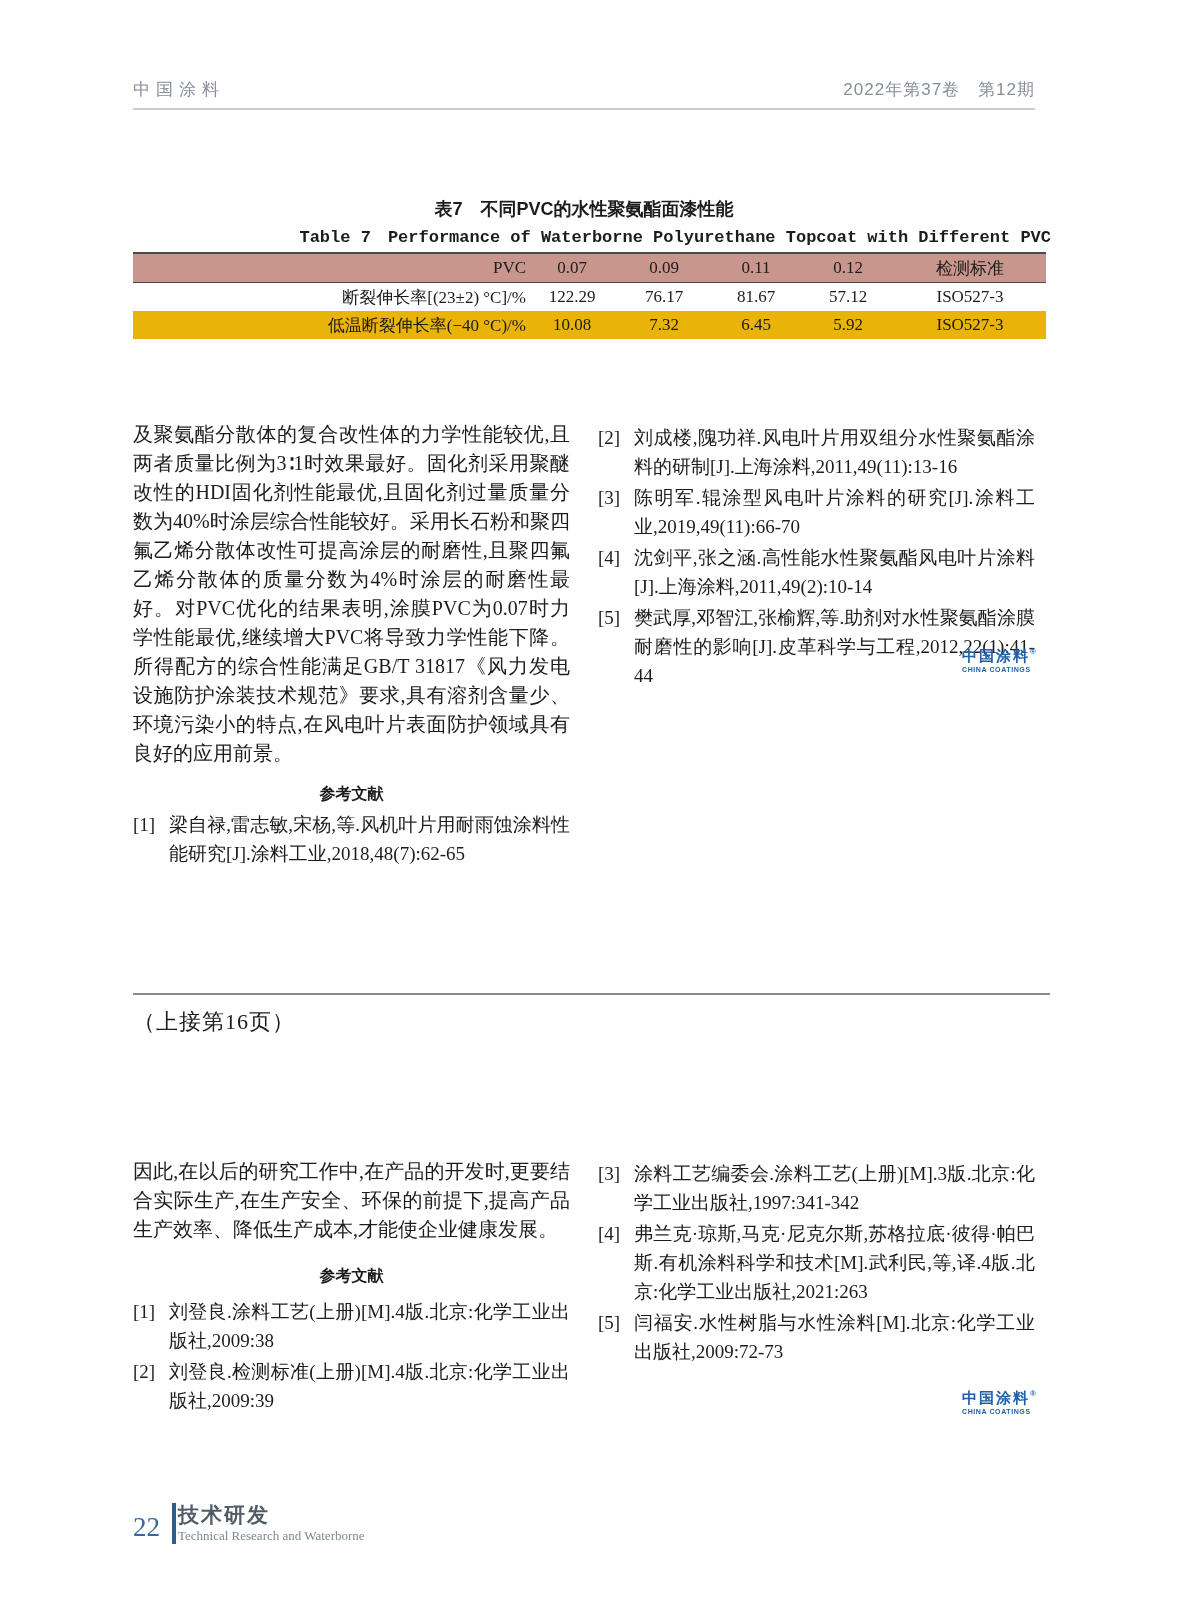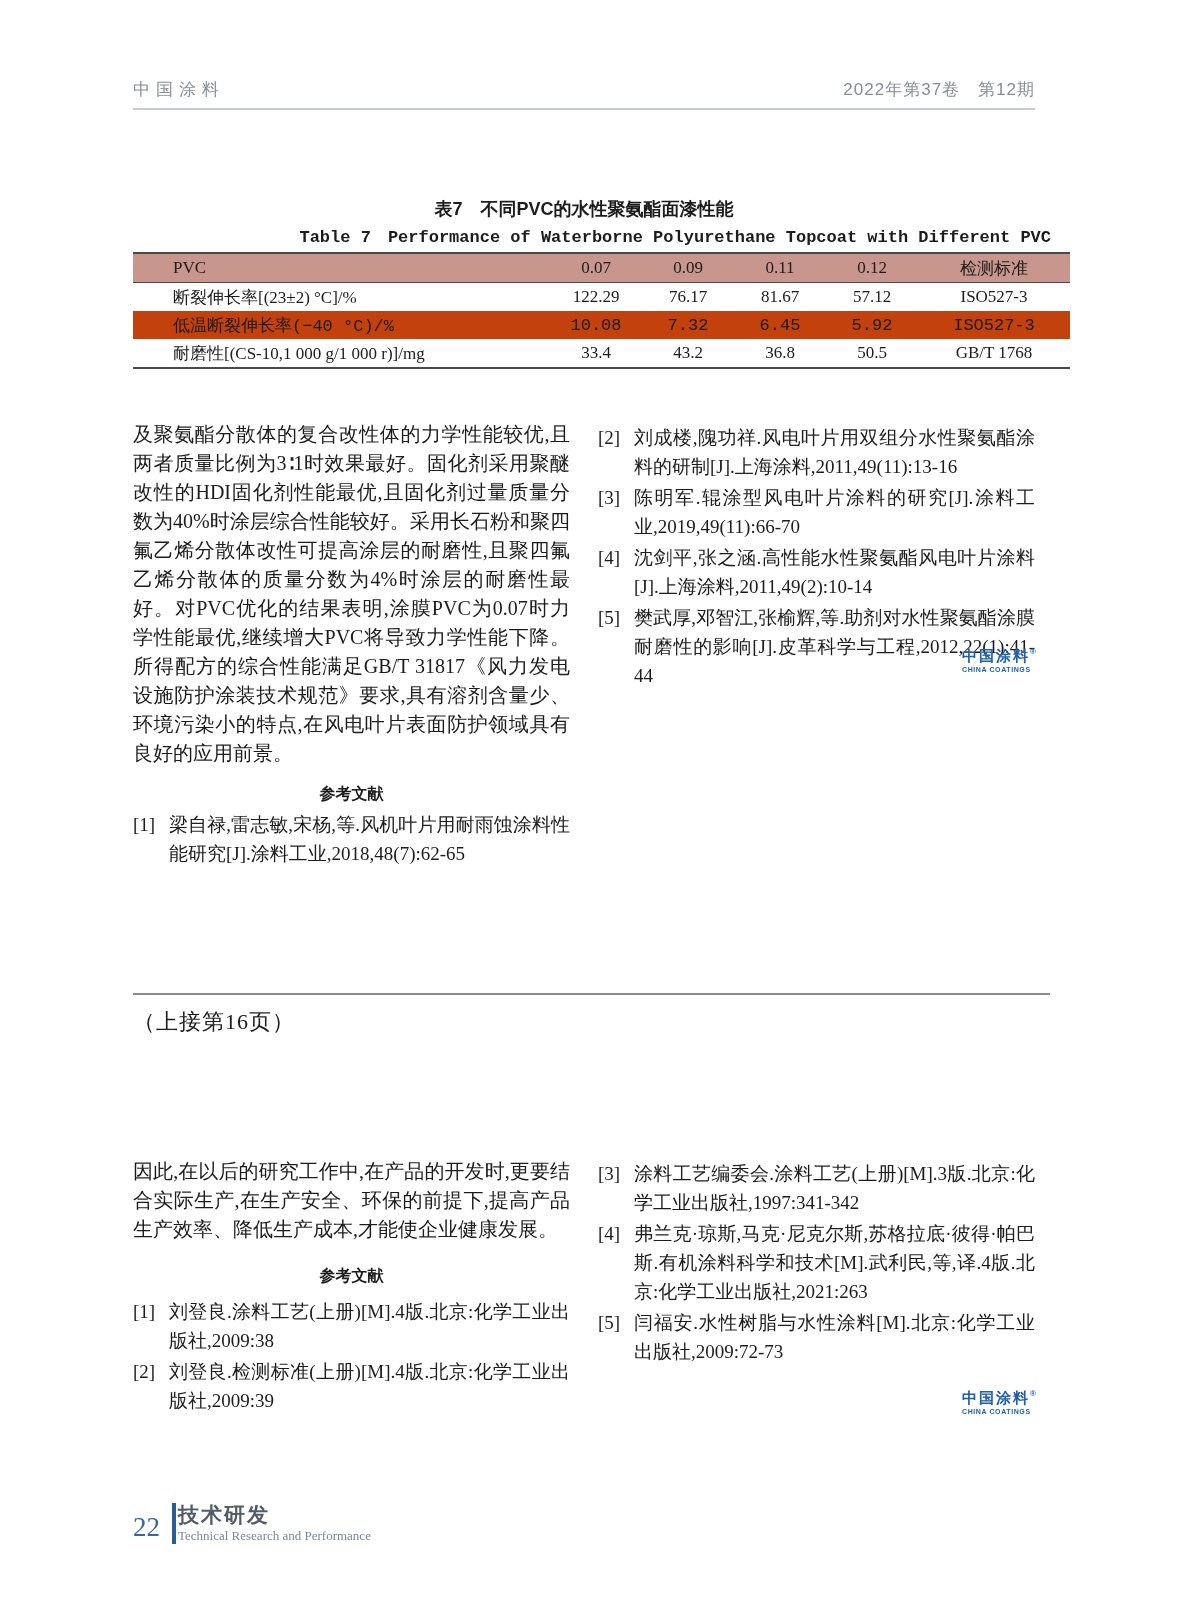"PVC" .perf-table .c0 { padding-left: 40px -> 16px; text-align: left -> right }
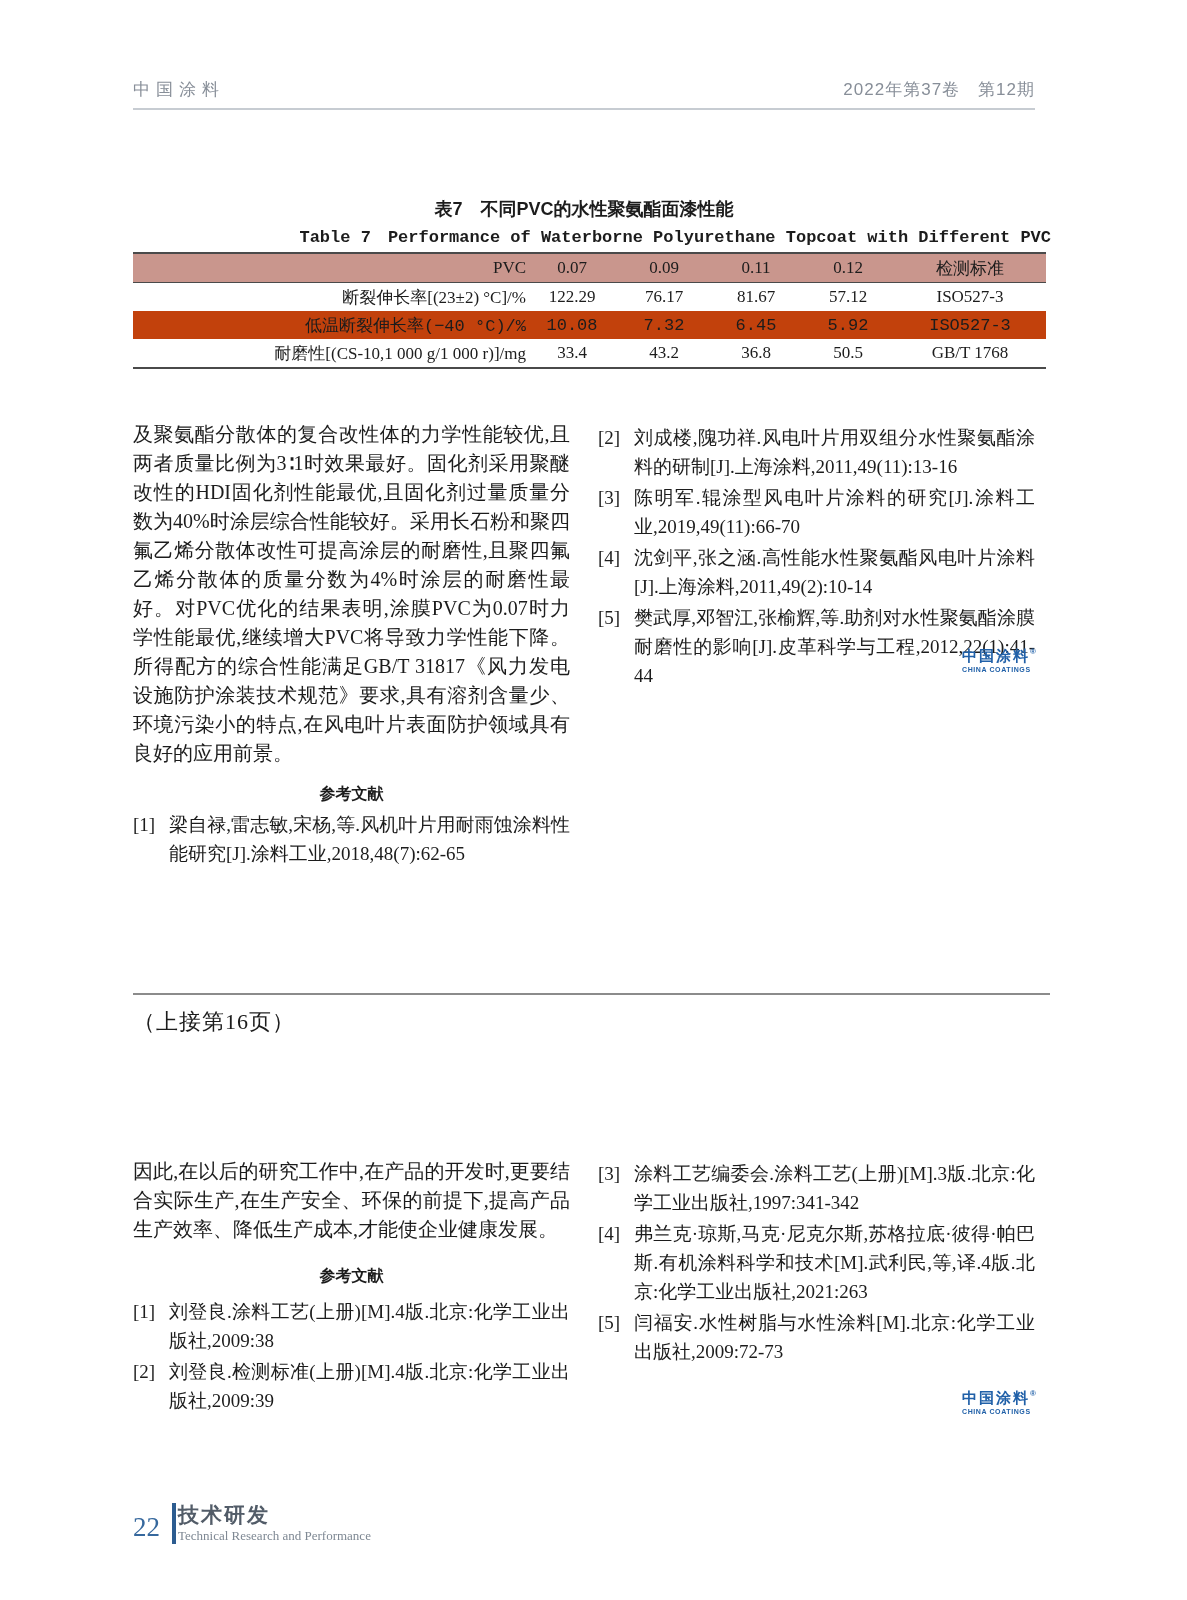"低温断裂伸长率(−40 °C)/%" .perf-table tr.shaded td { background: #c2410c -> #eab308; font-family: Liberation Mono, monospace -> none }
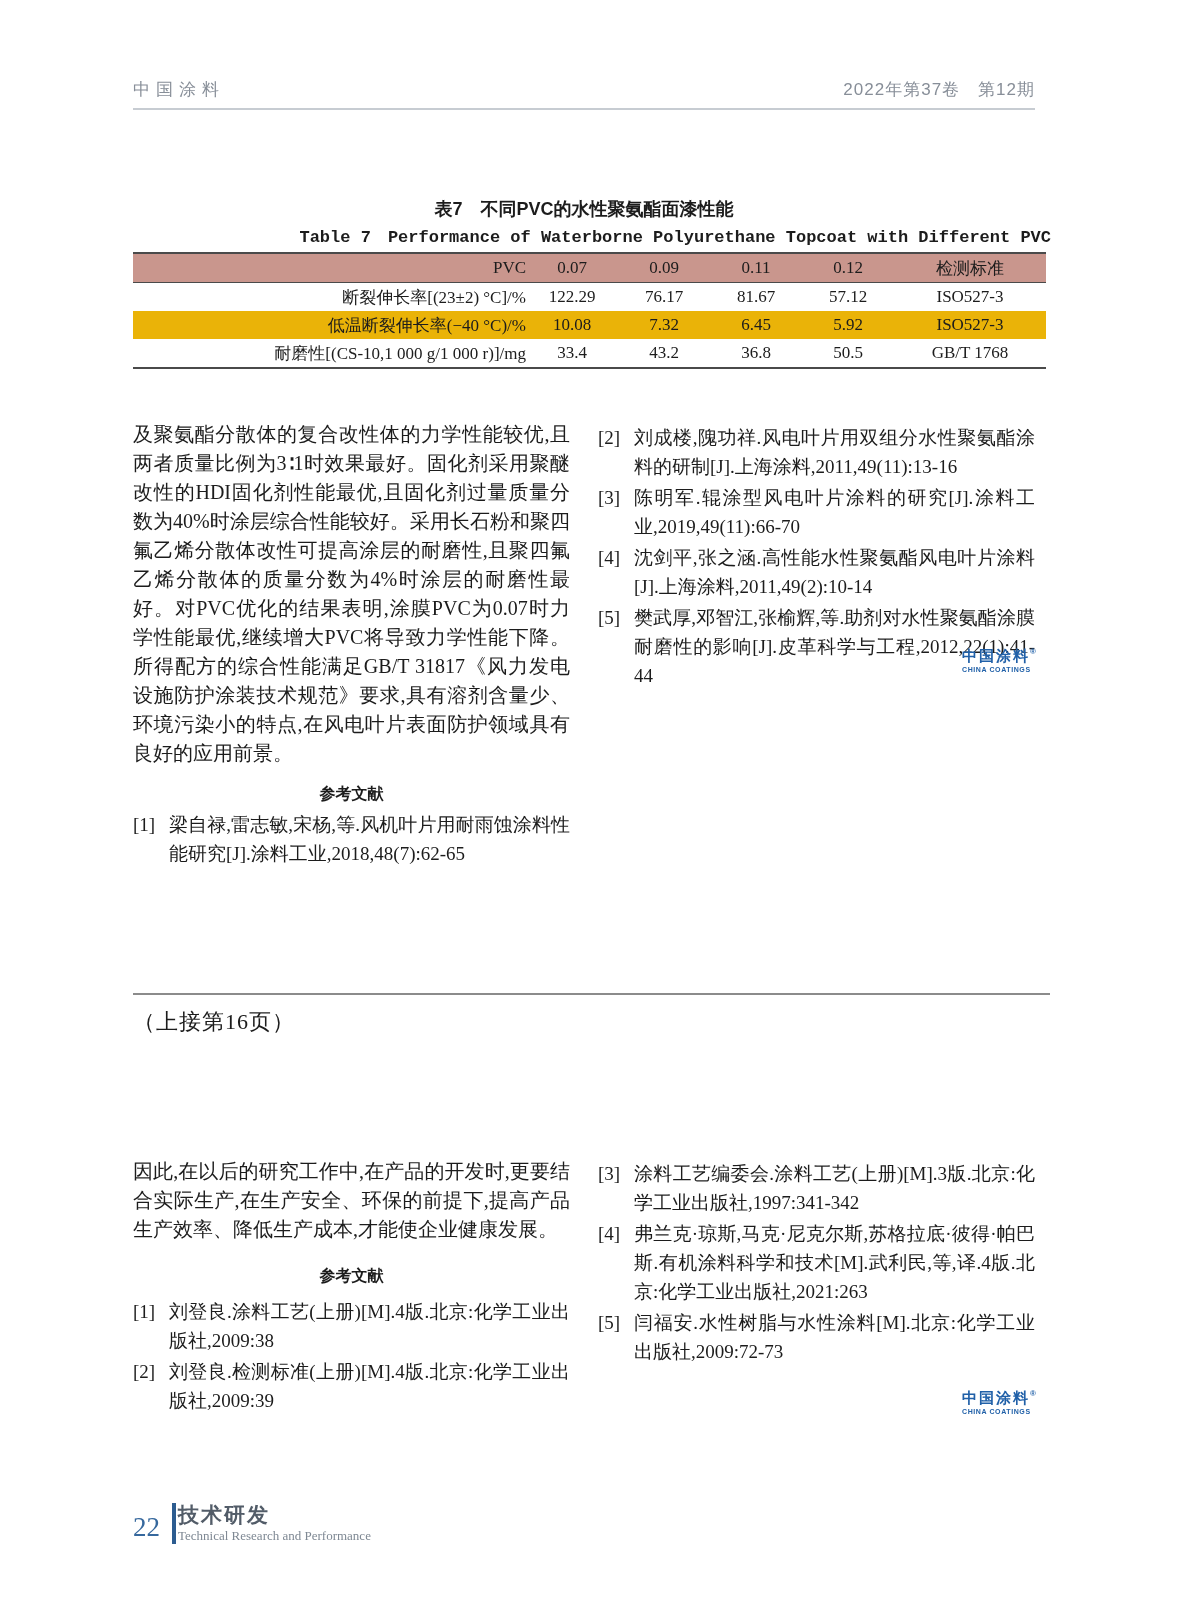"耐磨性[(CS-10,1 000 g/1 000 r)]/mg" tr.last { html: <tr> <td>耐磨性[(CS-10,1 000 g/1 000 r)]/mg</td> <td>33.4</td> <td>43.2</td> <td>36.8</td> <td>50.5</td> <td>GB/T 1768</td> </tr> -> none }
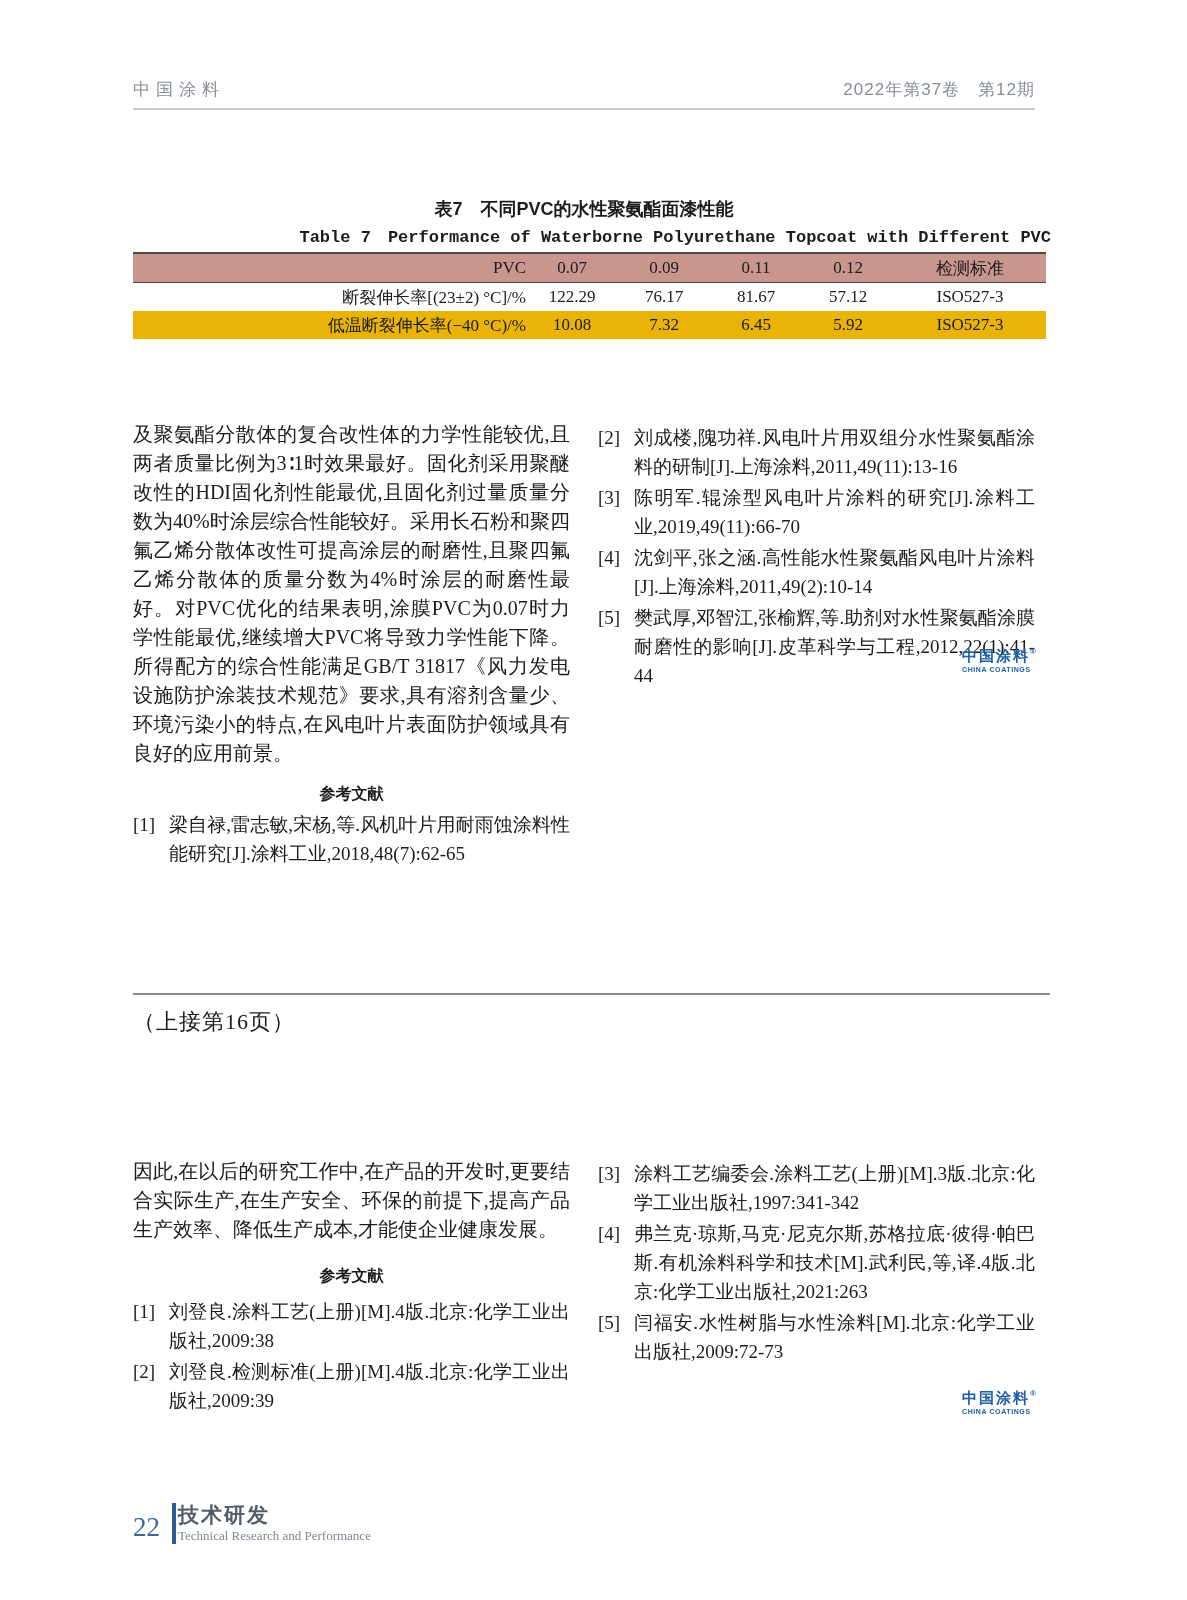"Technical Research and Performance" div.footer-en { text: Performance -> Waterborne }
